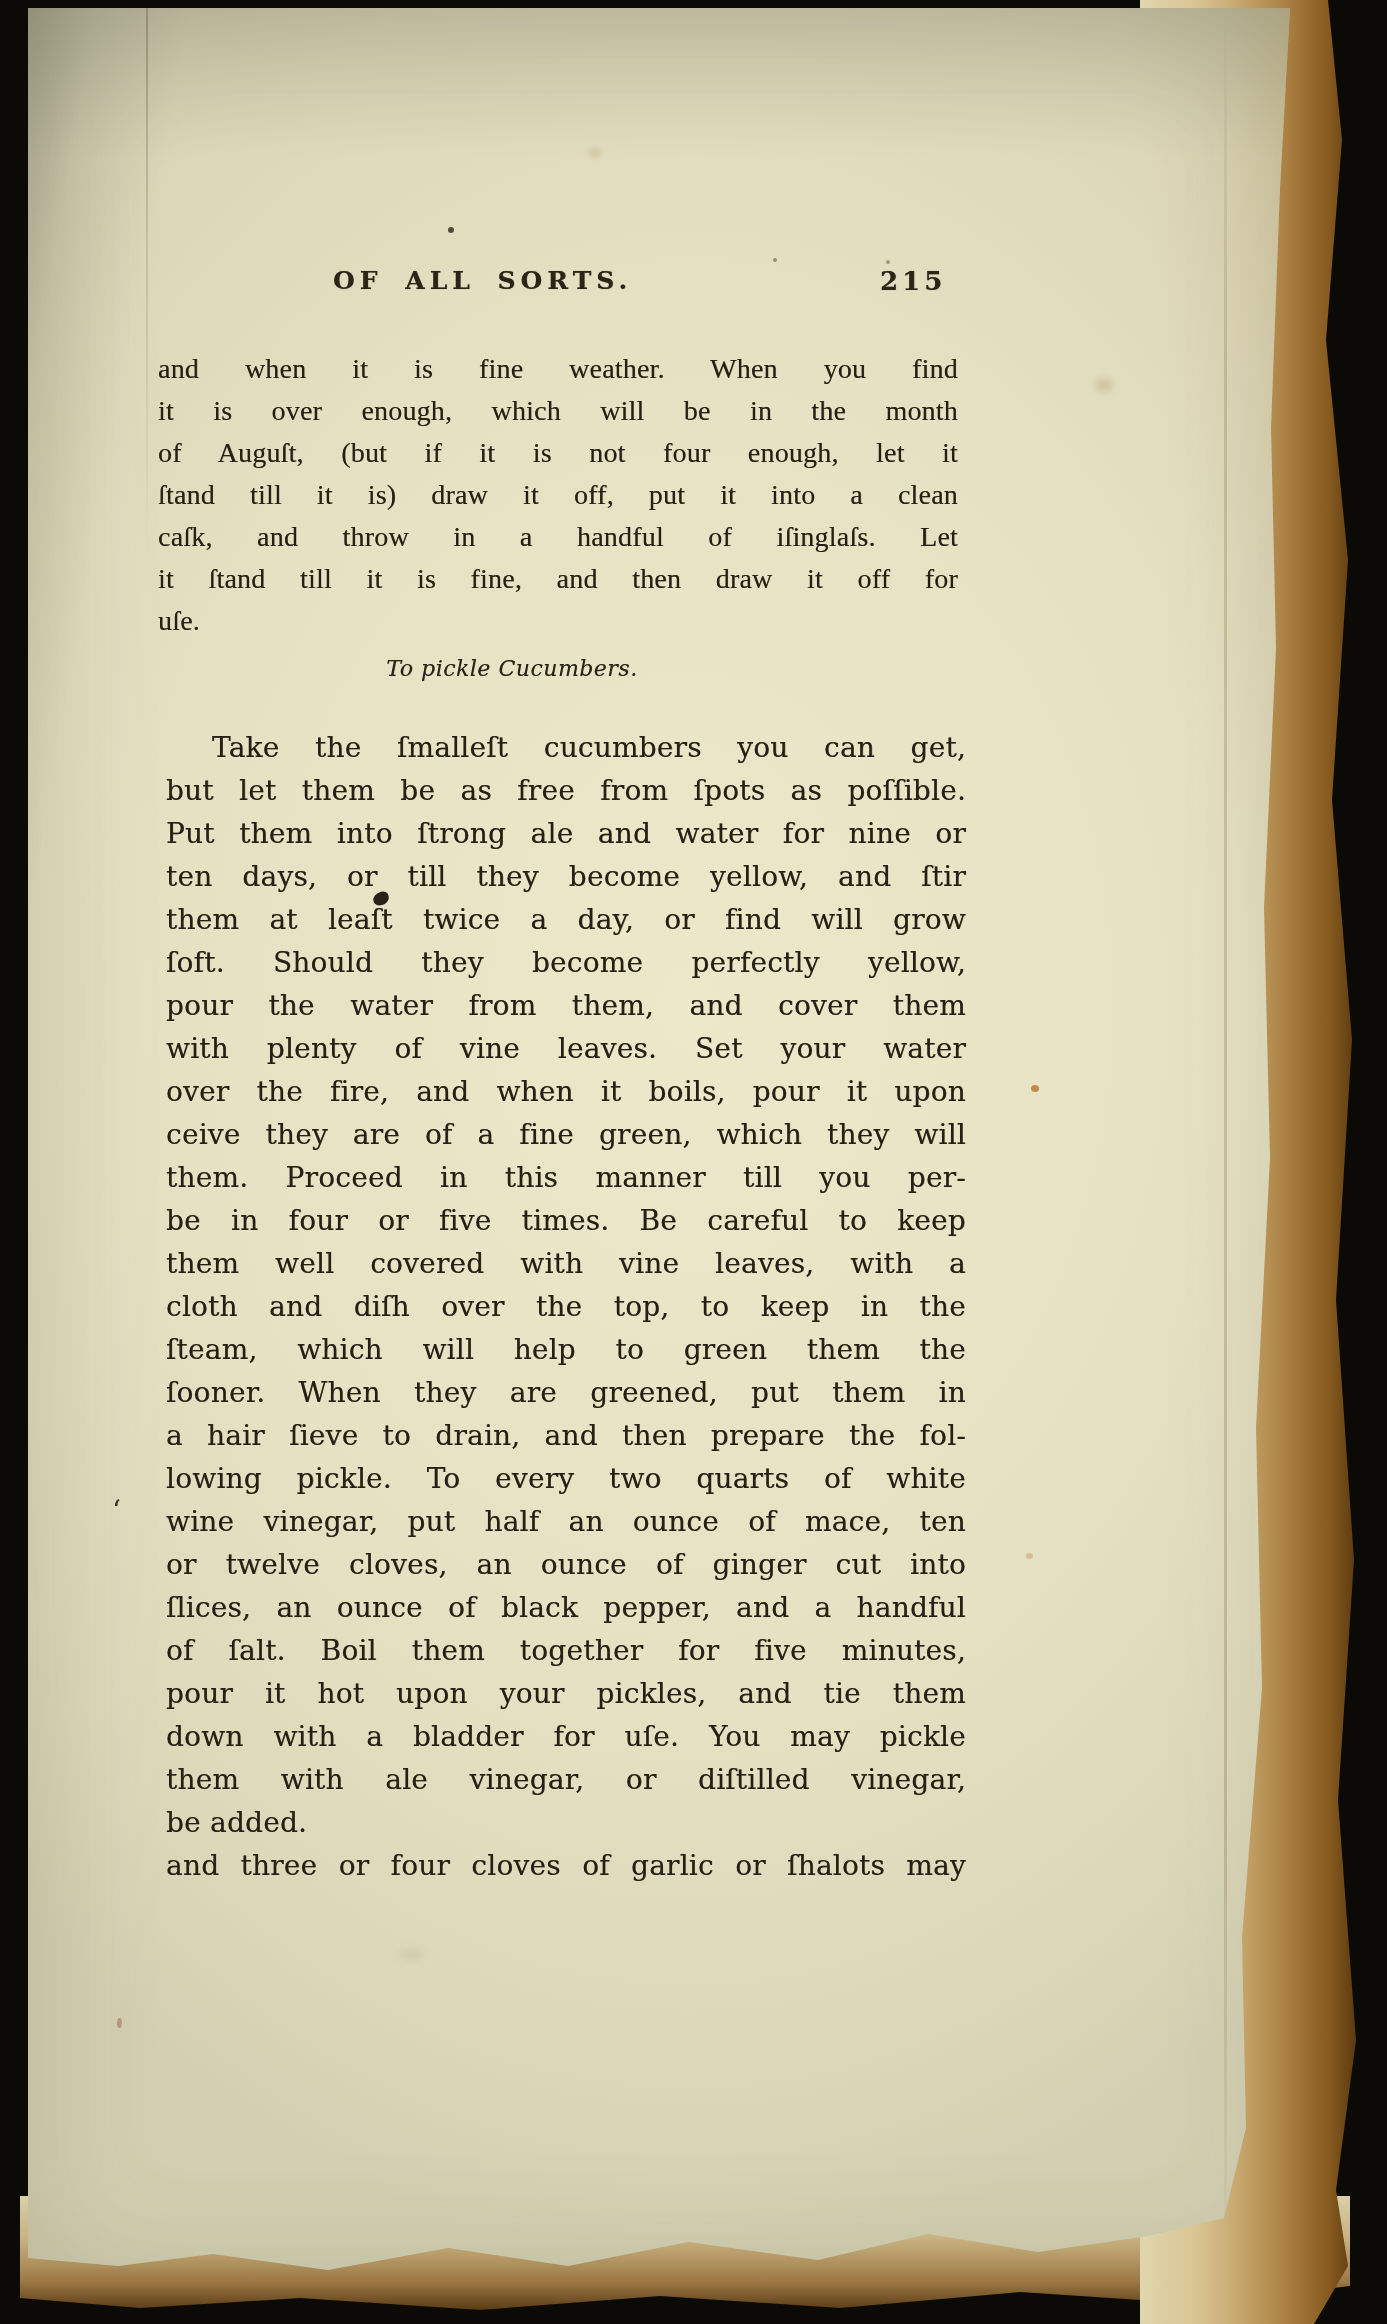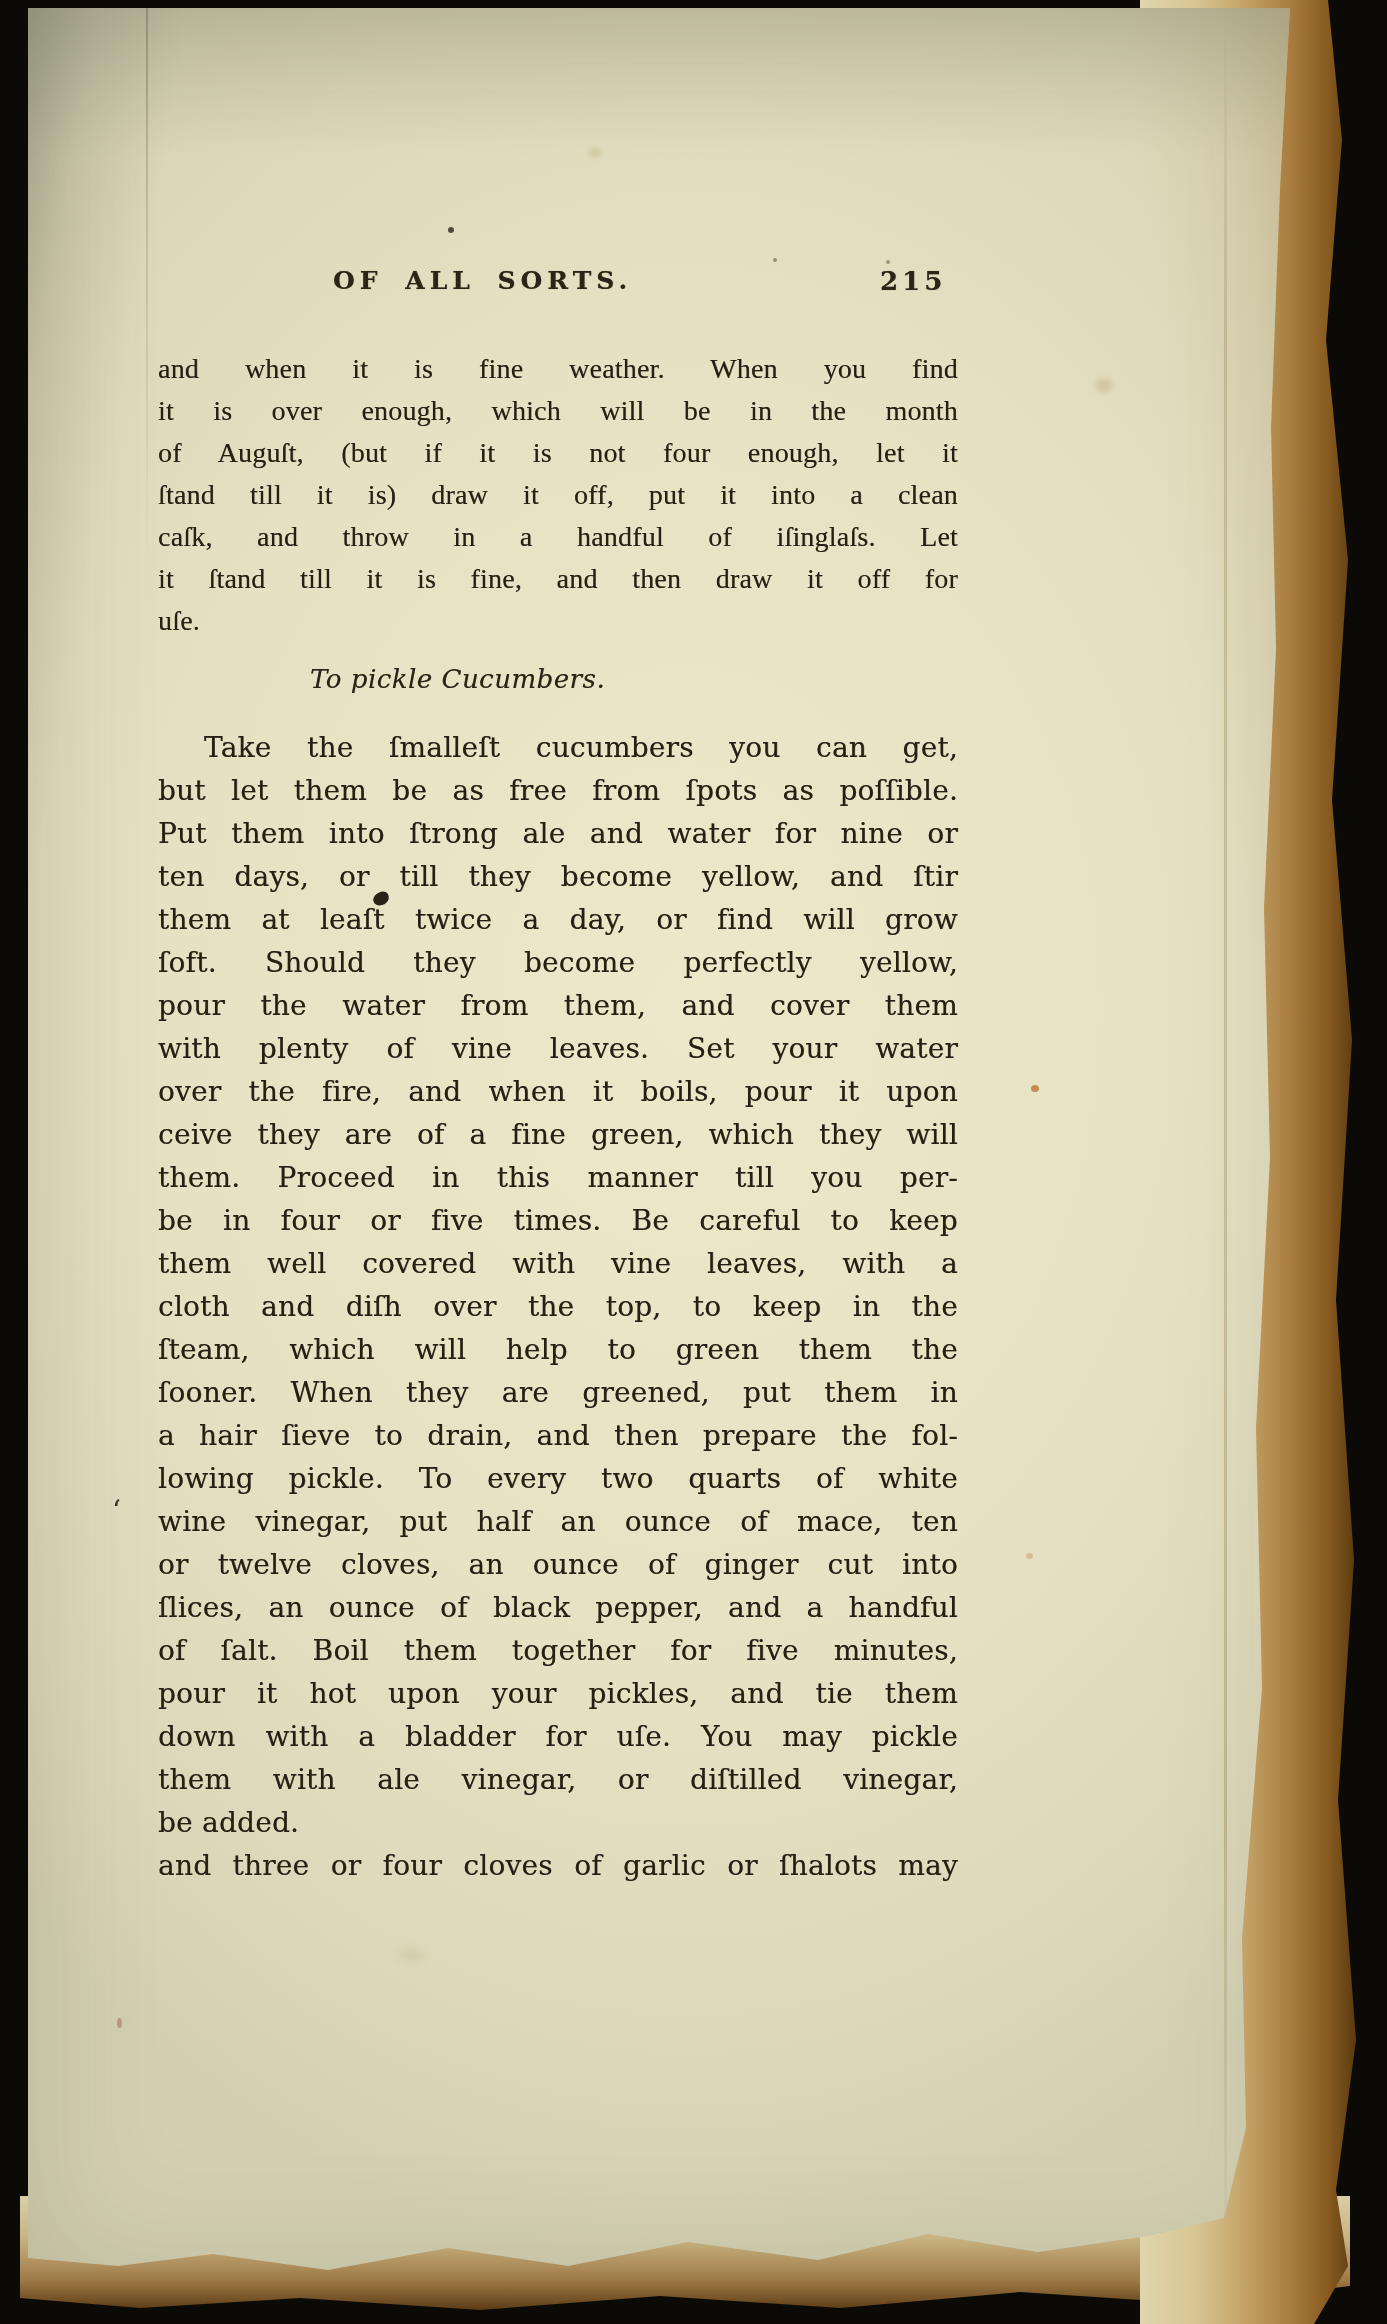"To pickle Cucumbers." .recipe-heading { font-size: 26px -> 22px; margin: 12px -> 4px; text-align: left -> center }
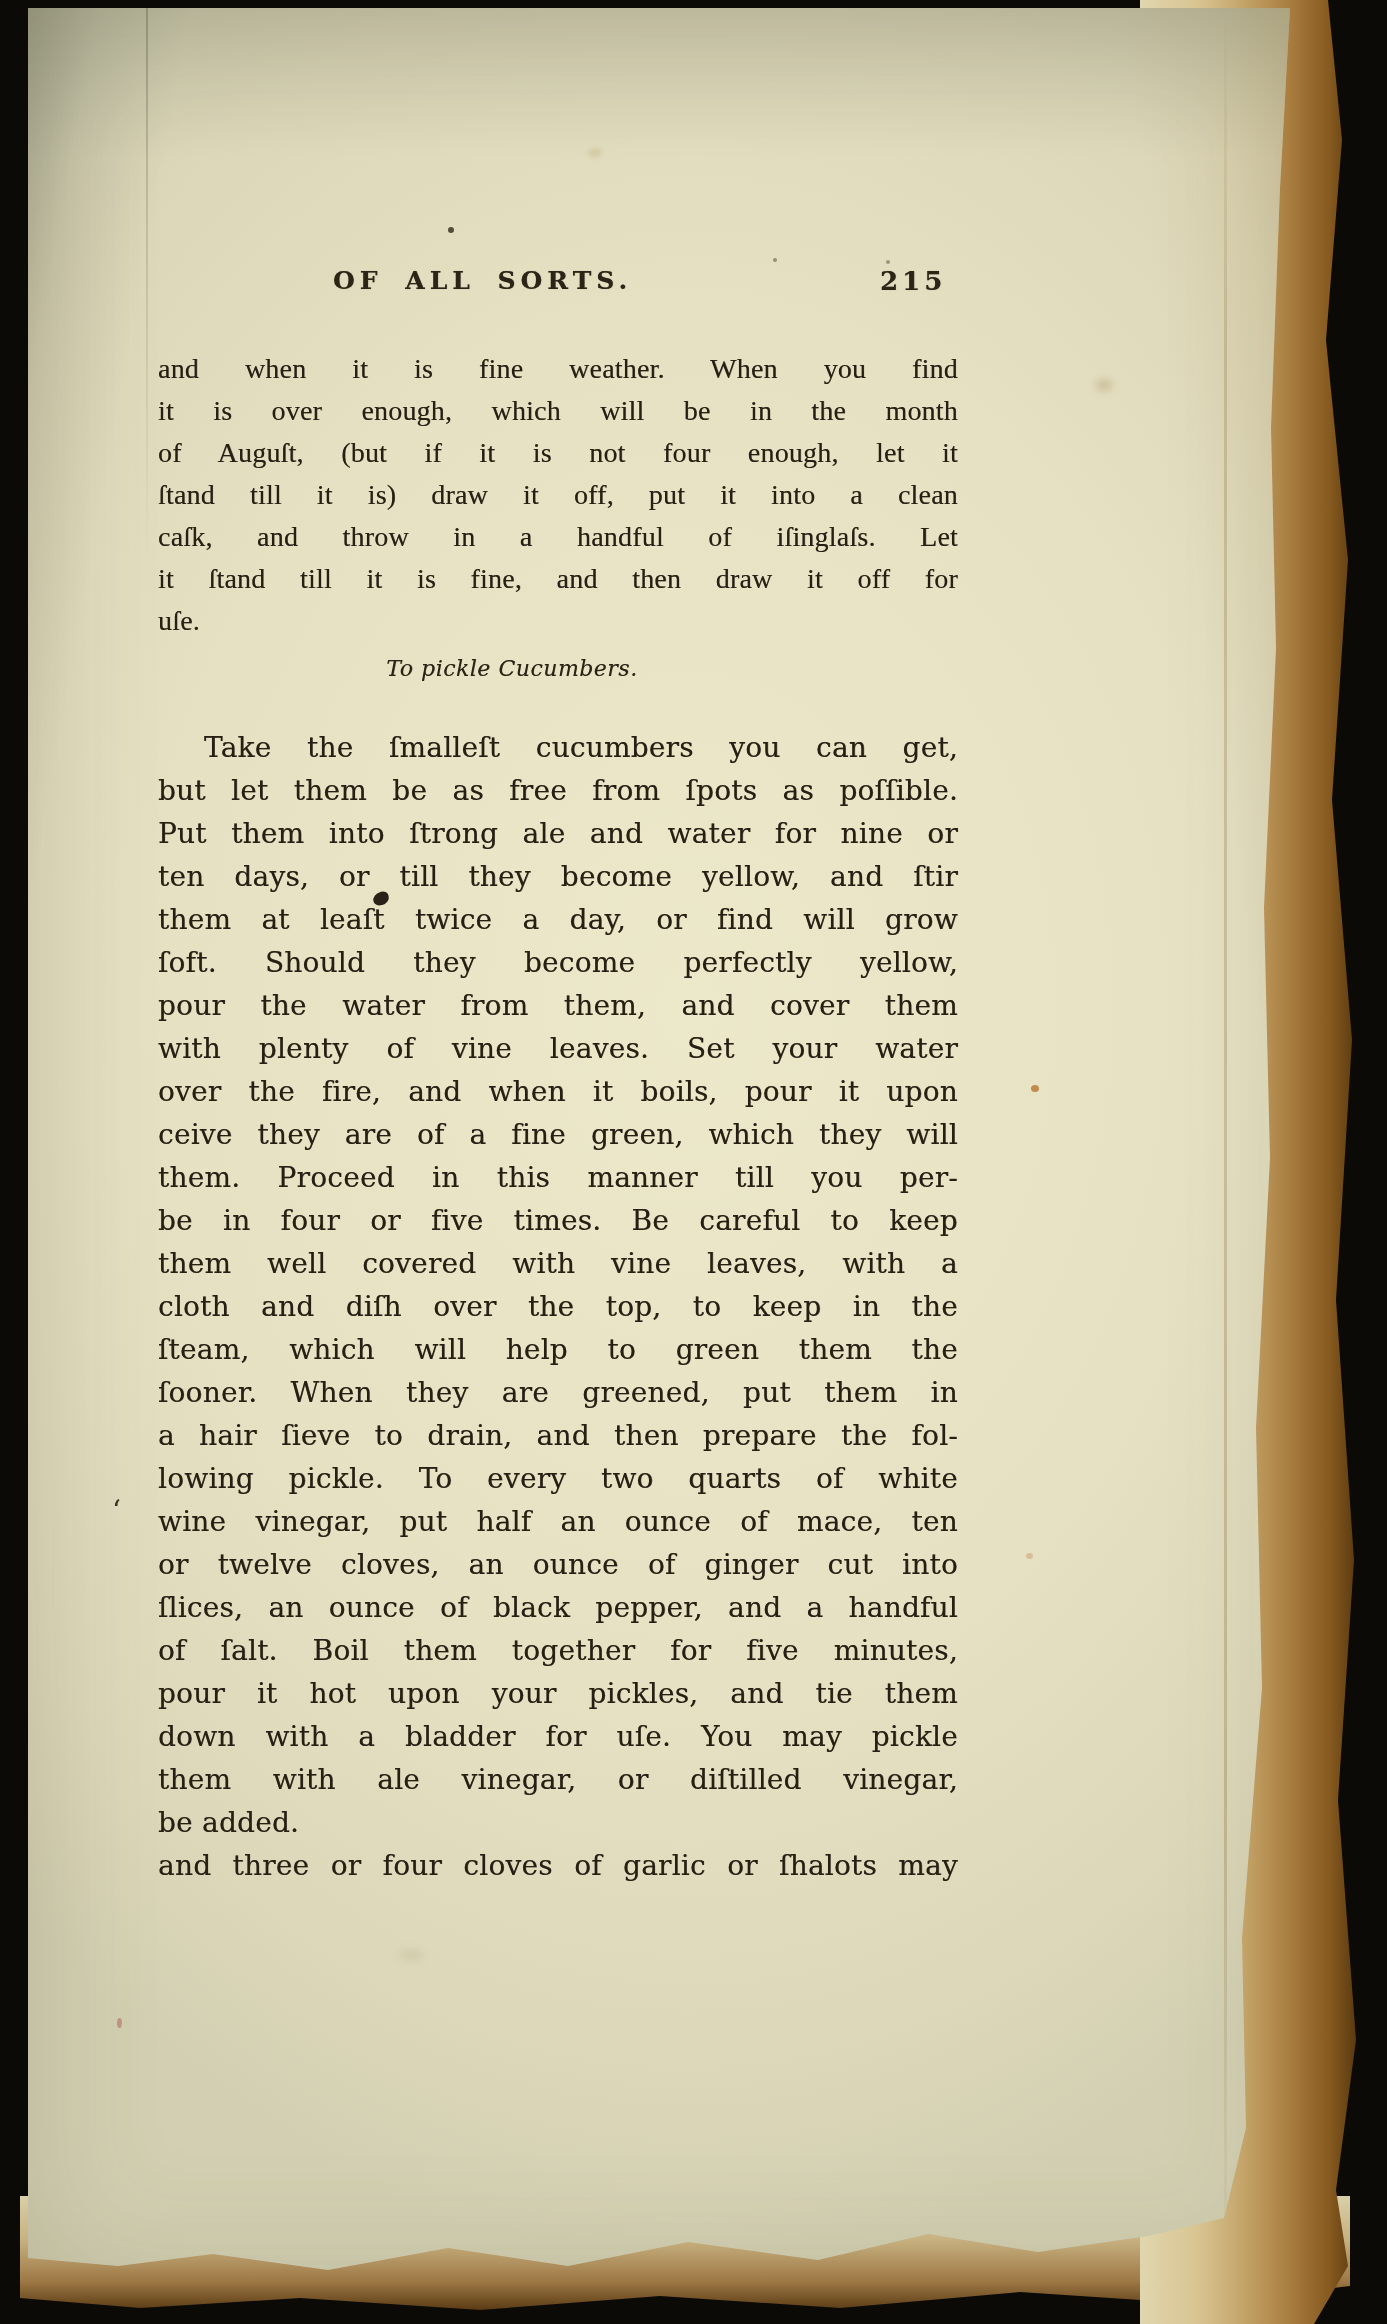"Take the ſmalleſt cucumbers you" .para2 { margin-left: none -> 8px }
